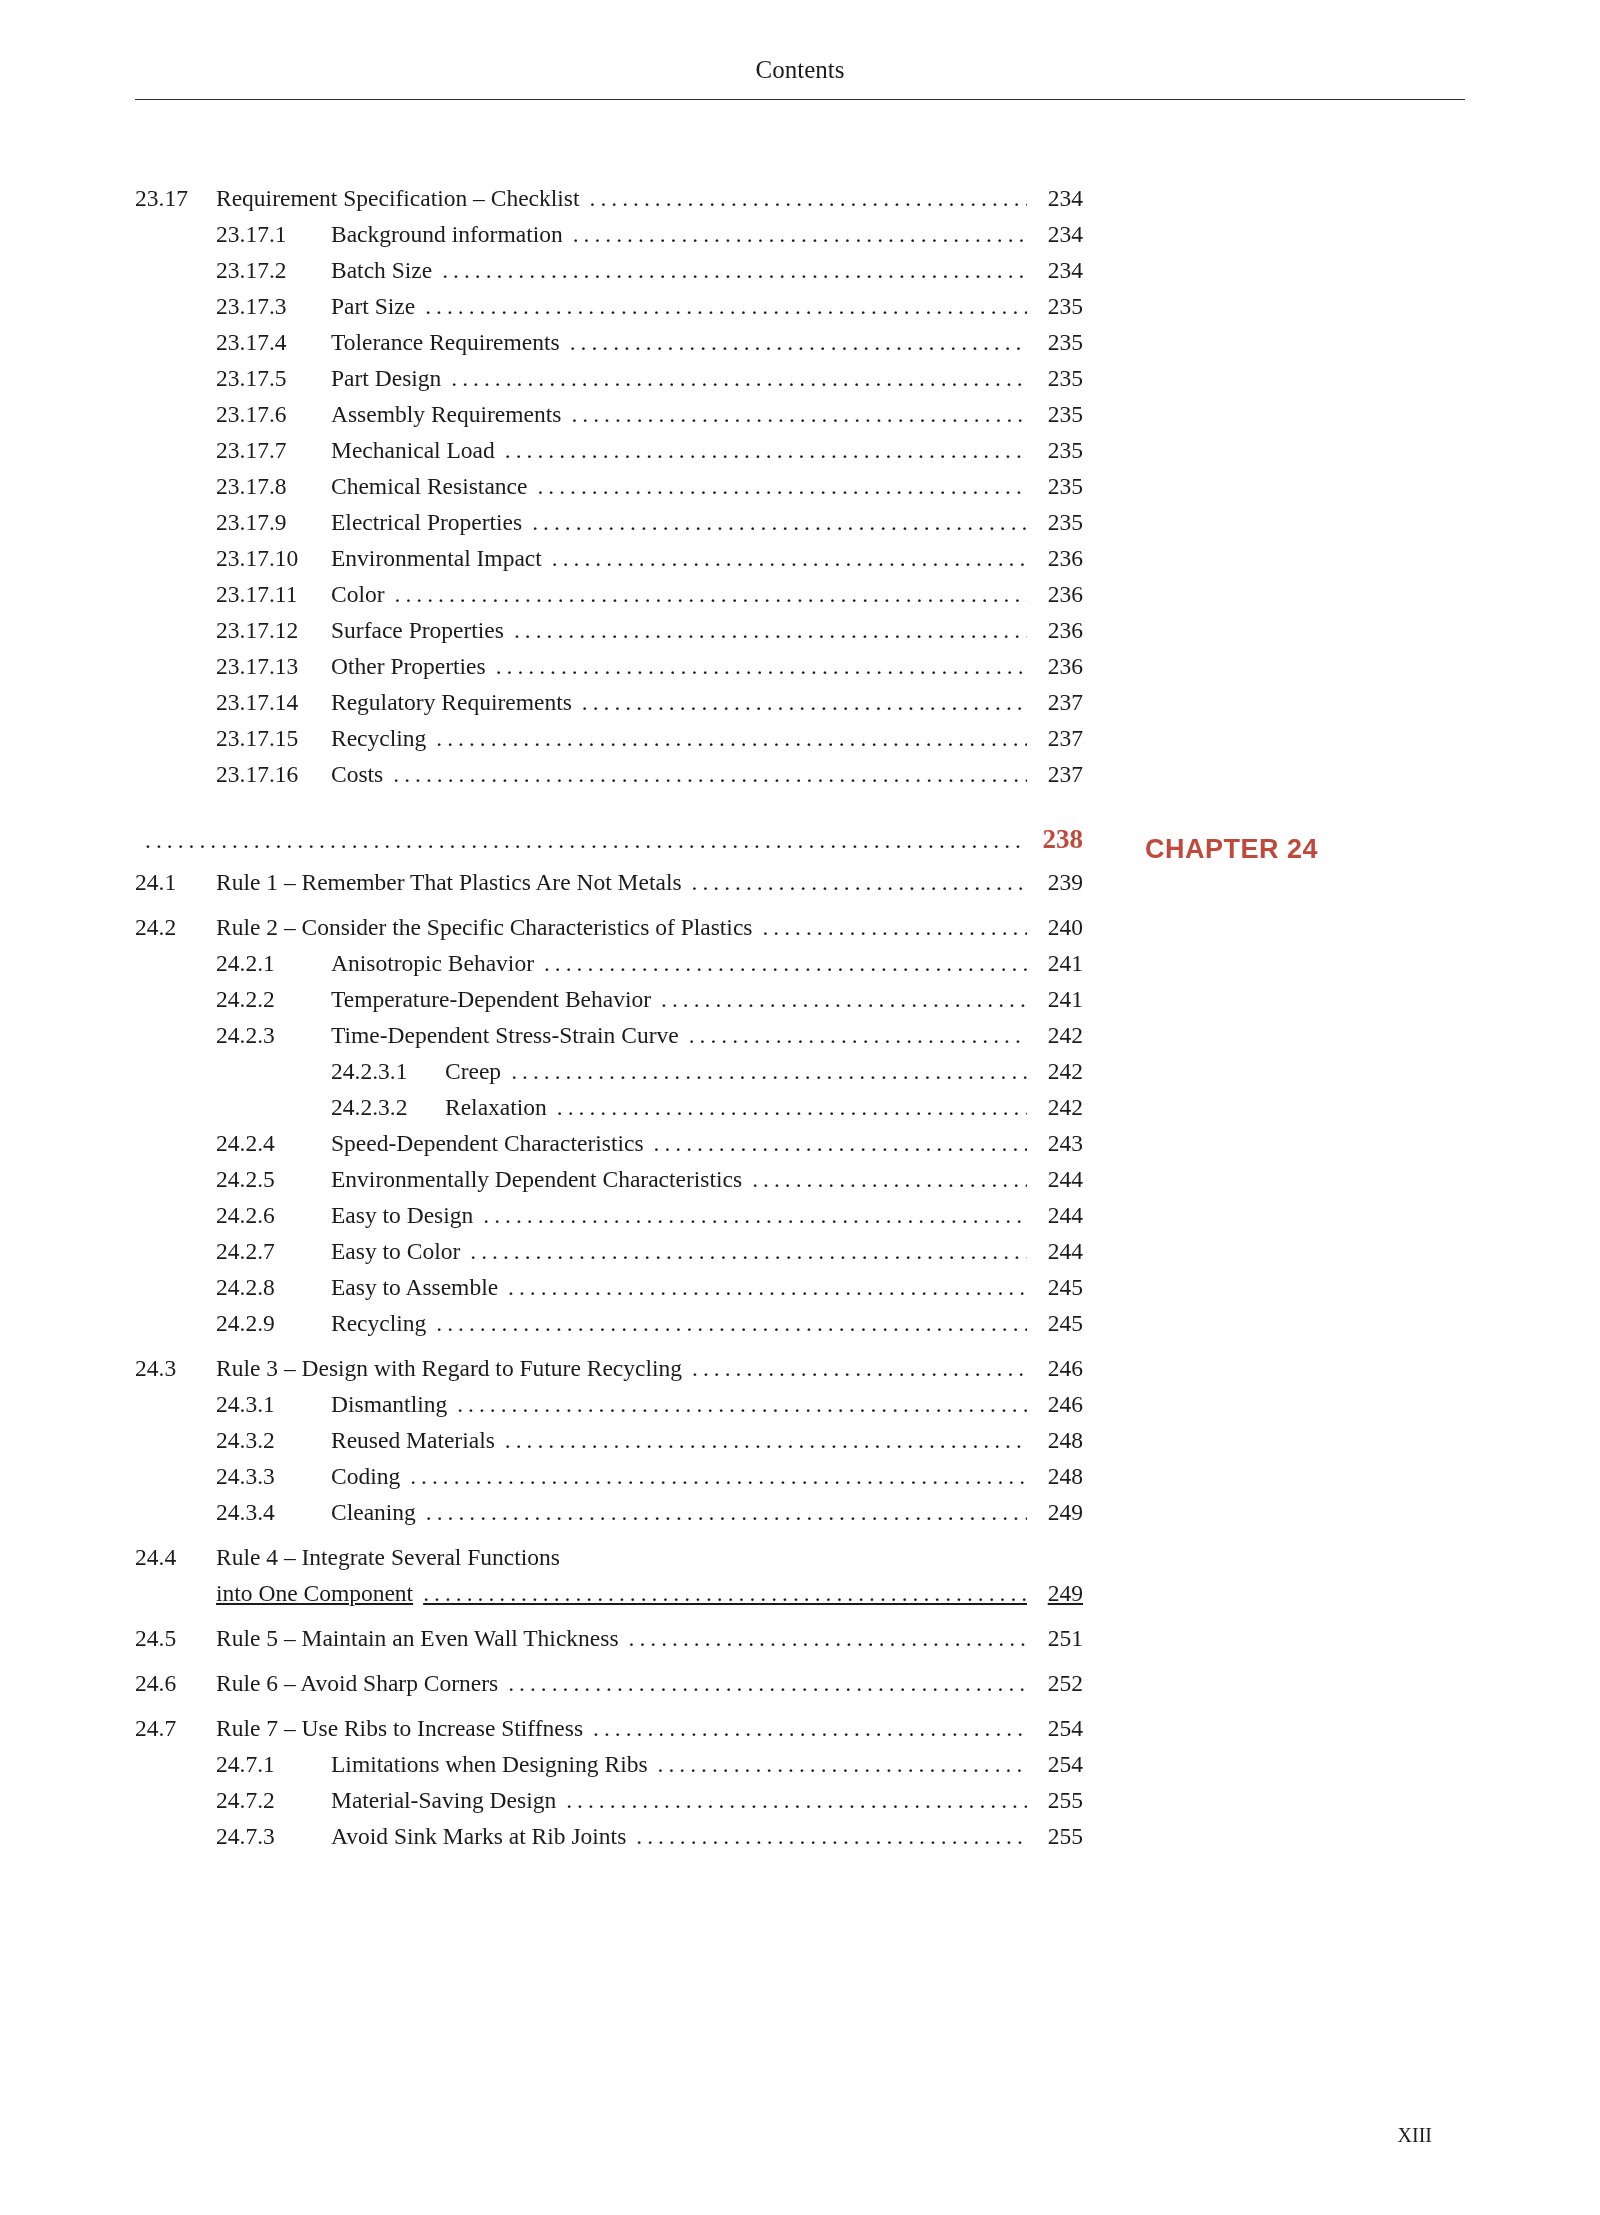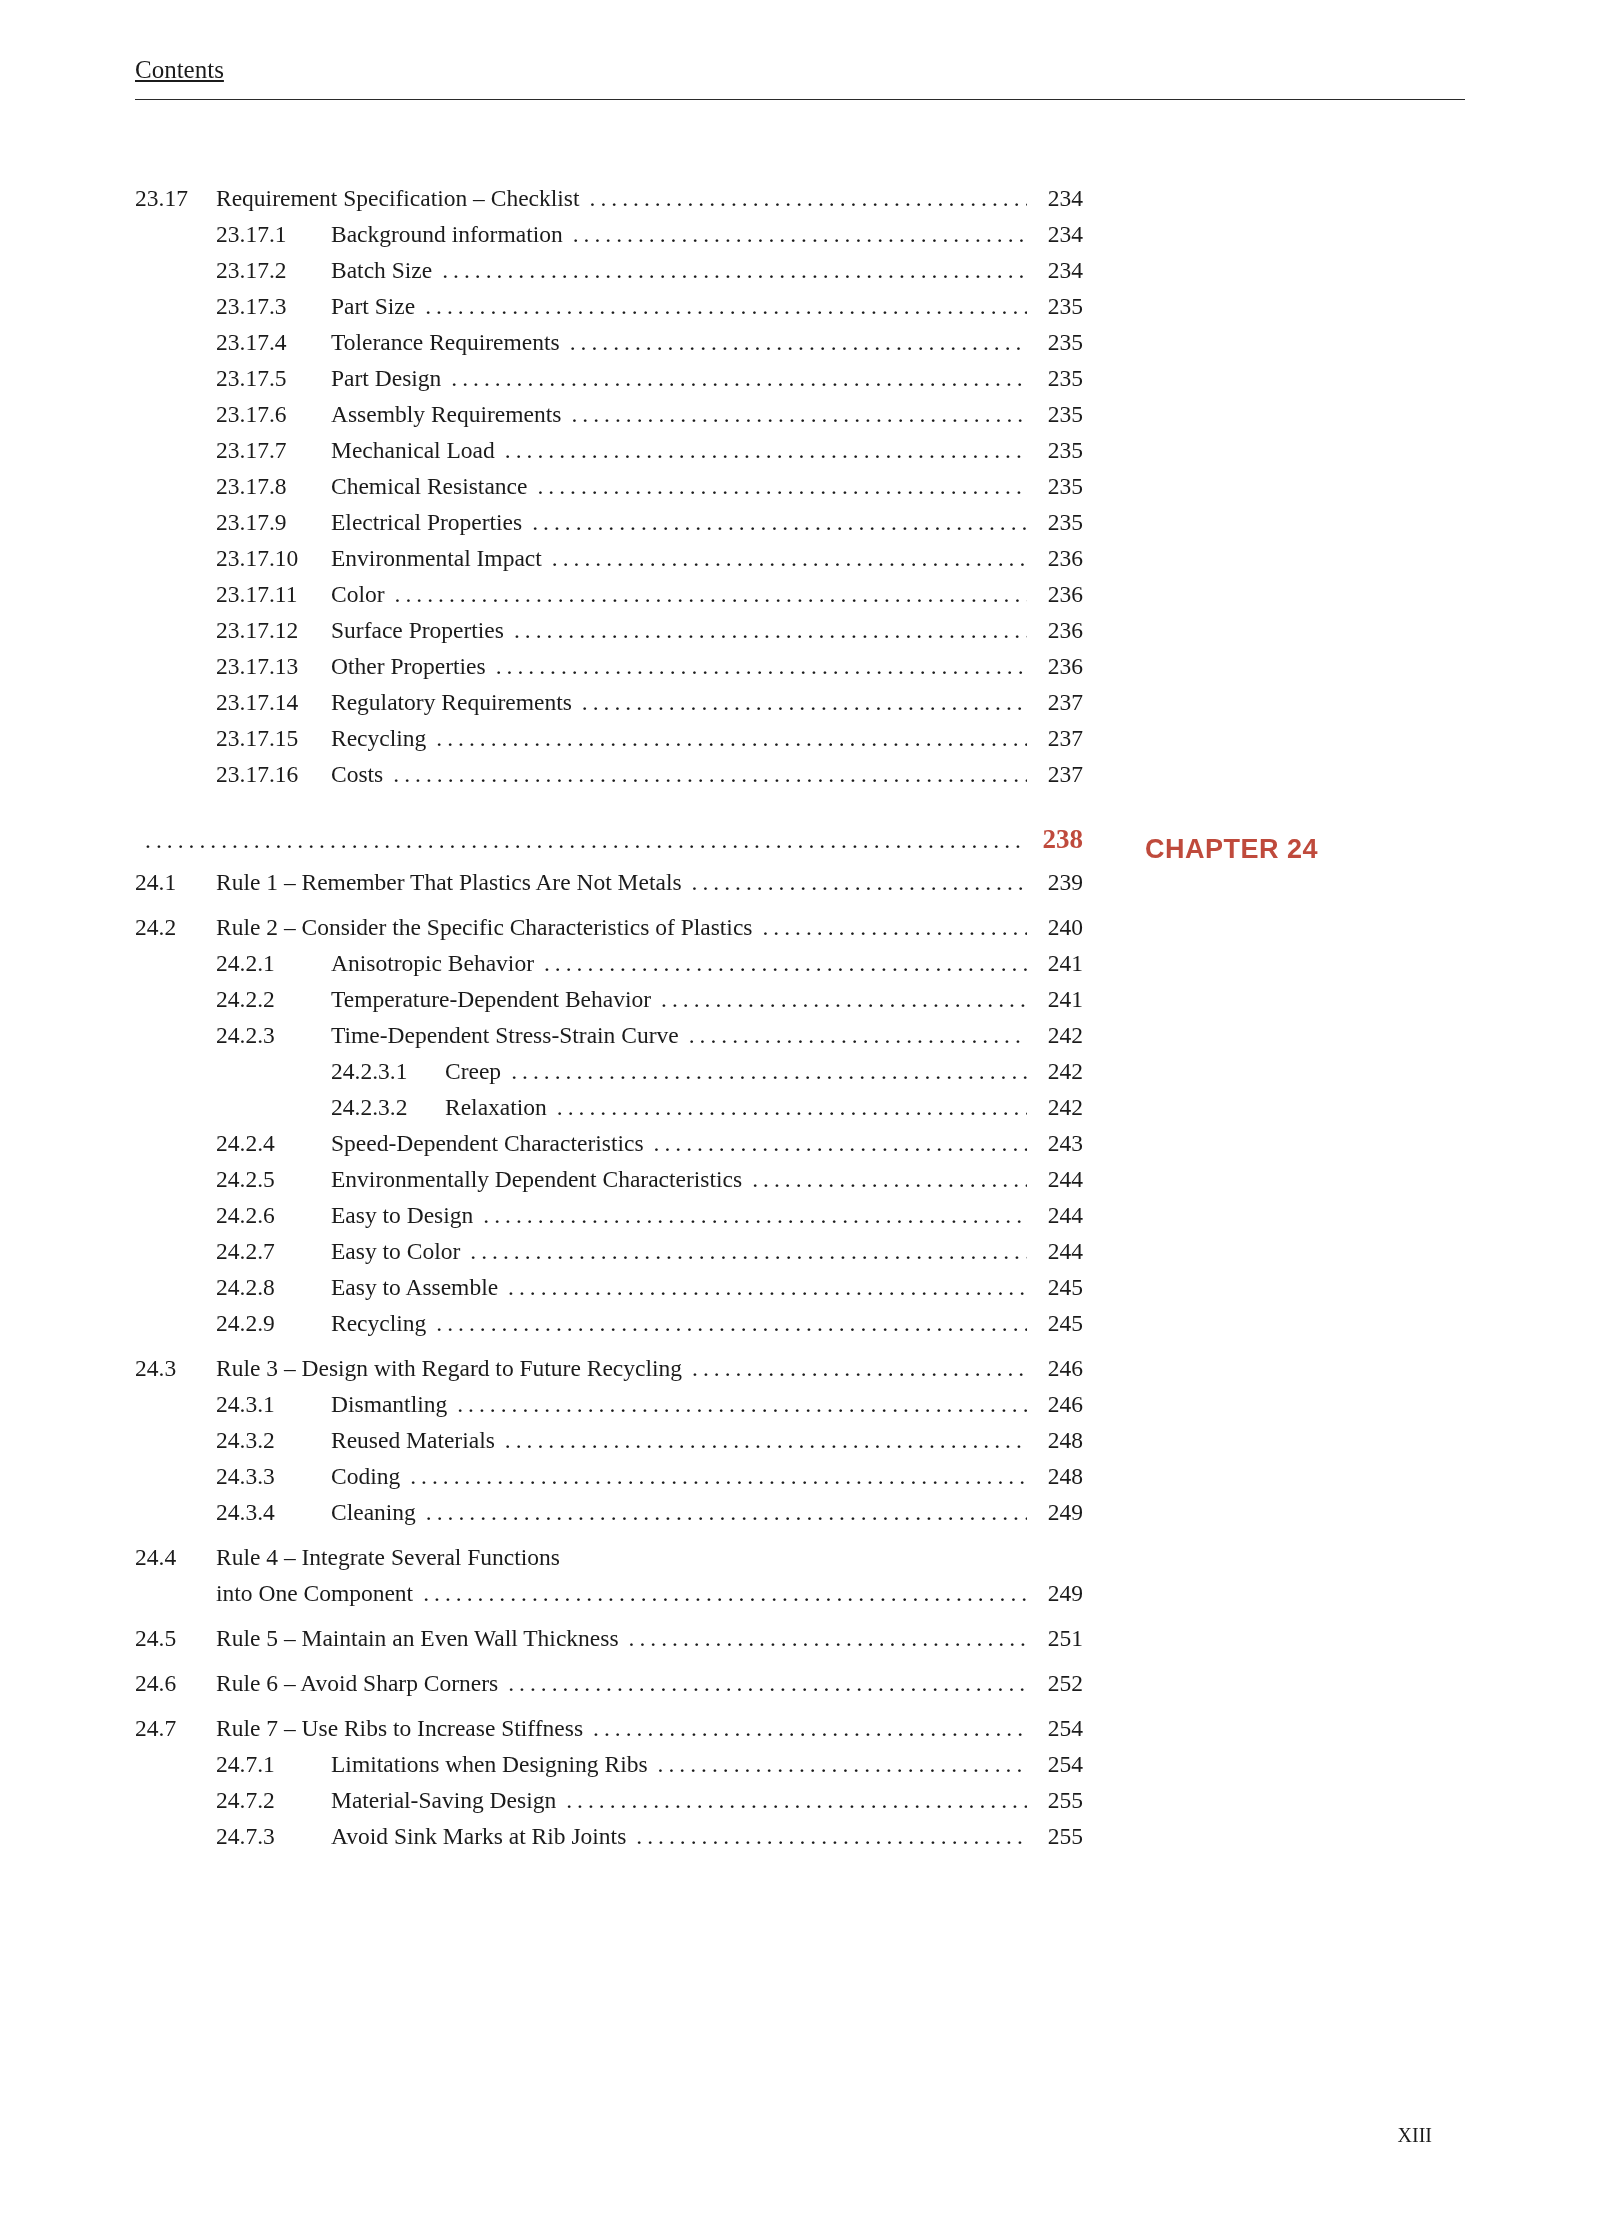"Contents" .header { text-align: left -> center; text-decoration: underline -> none }
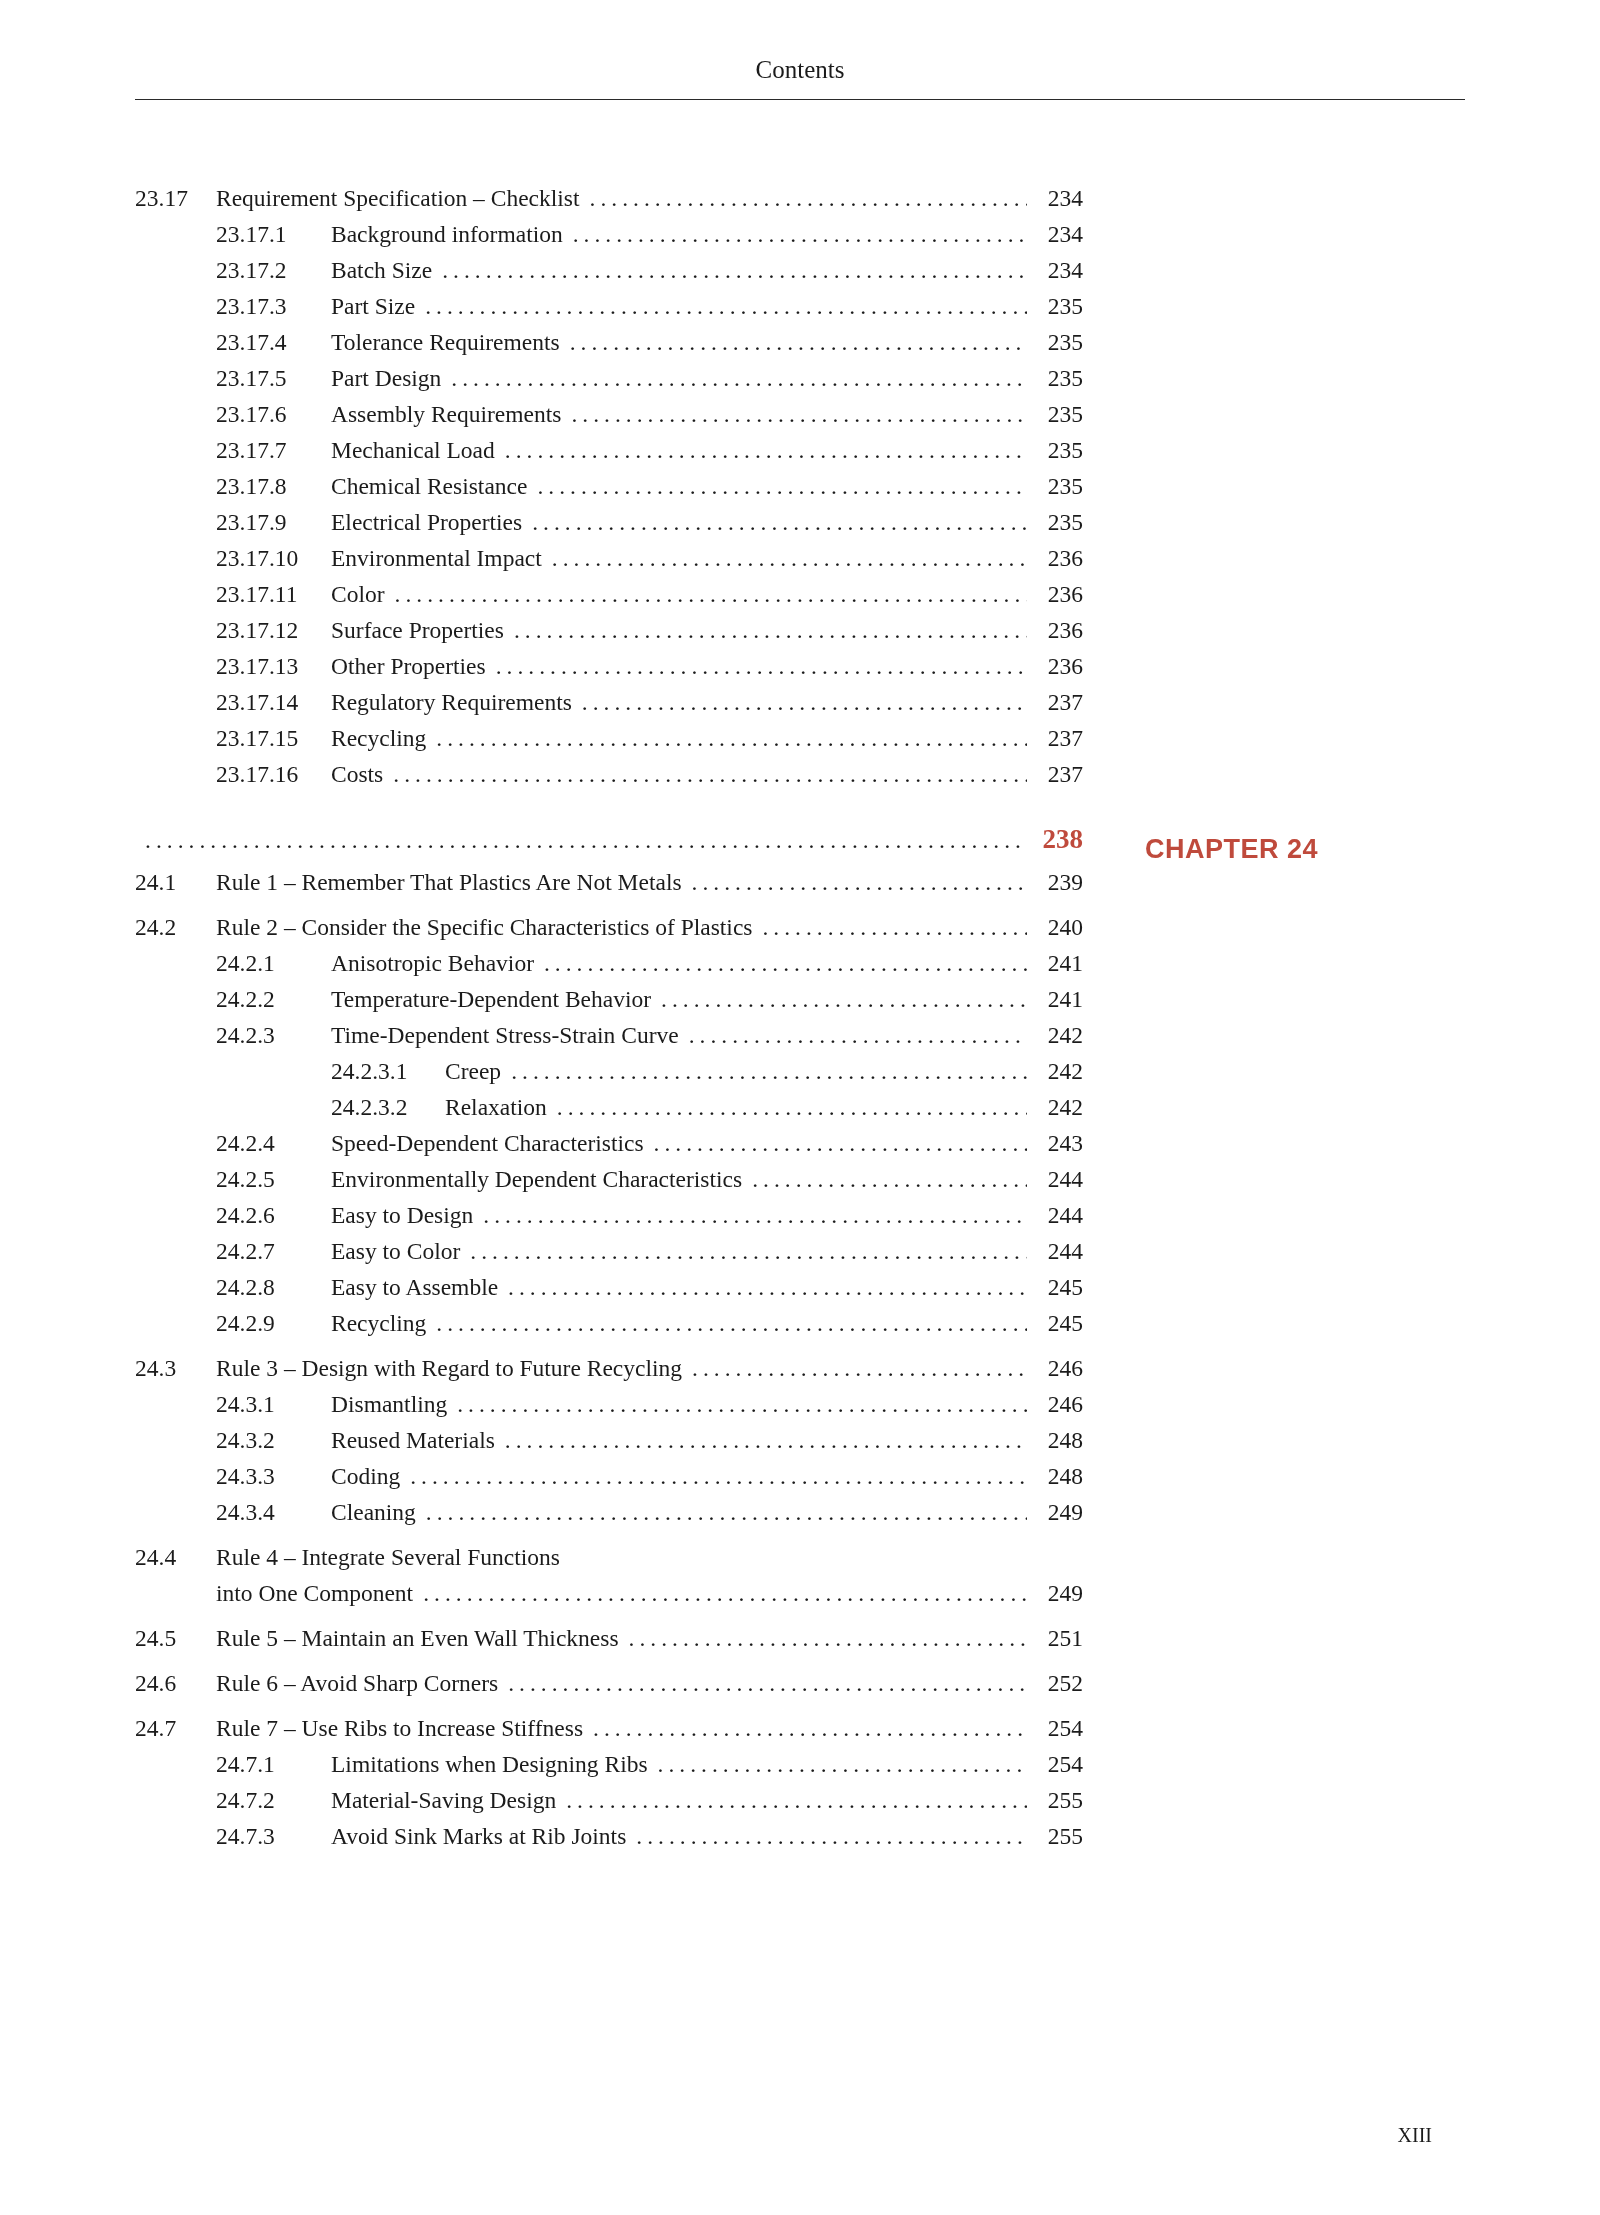"into One Component" .cont { text-decoration: none -> underline }
